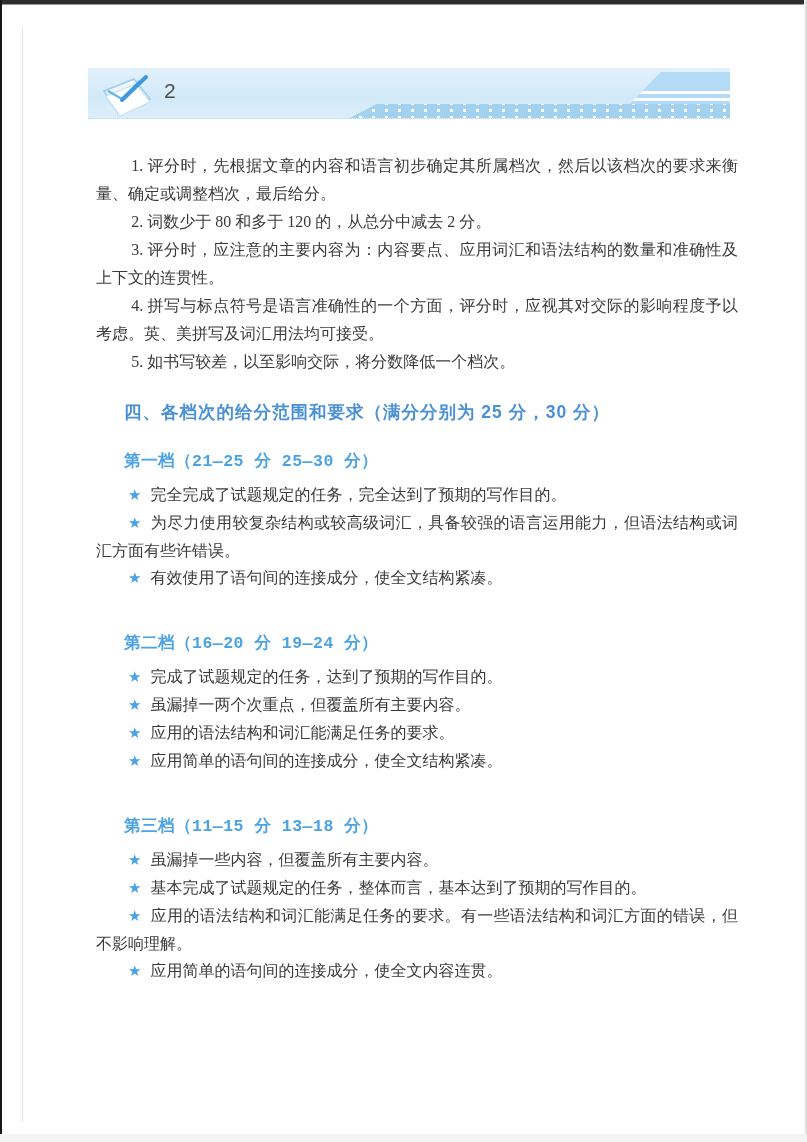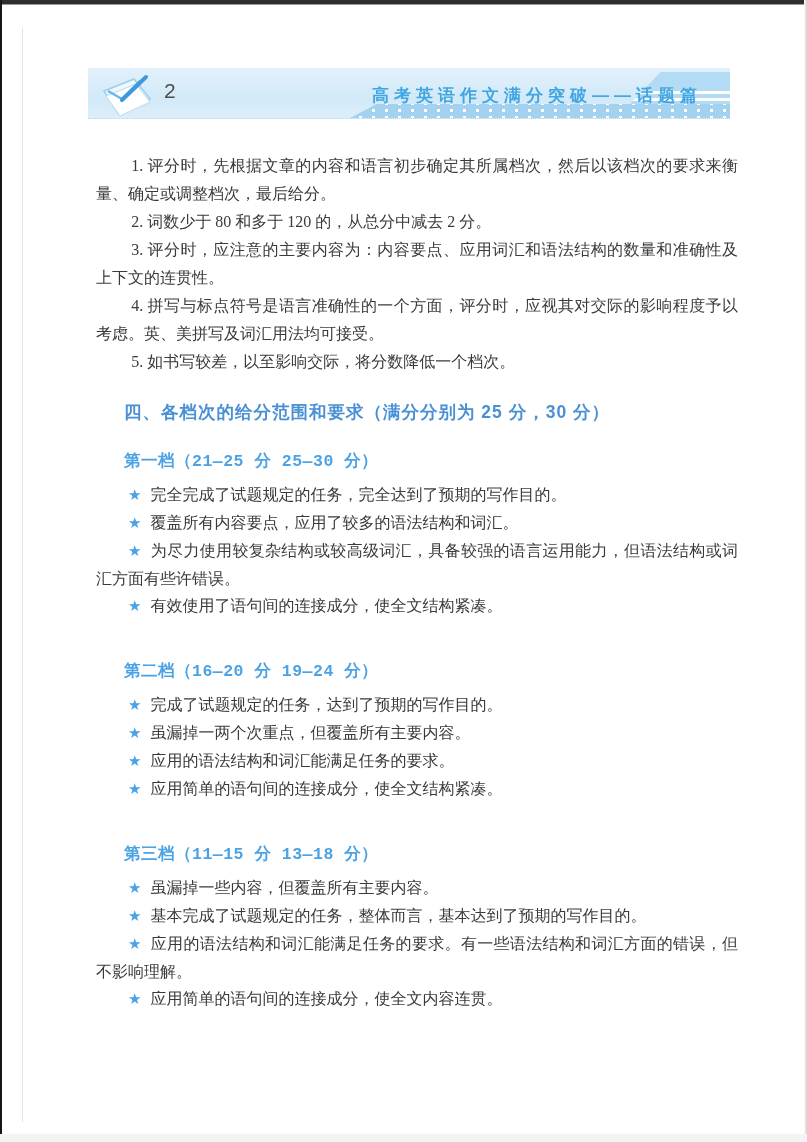"高考英语作文满分突破——话题篇" span.title { html: <span>高考英语作文满分突破——话题篇</span> -> none }
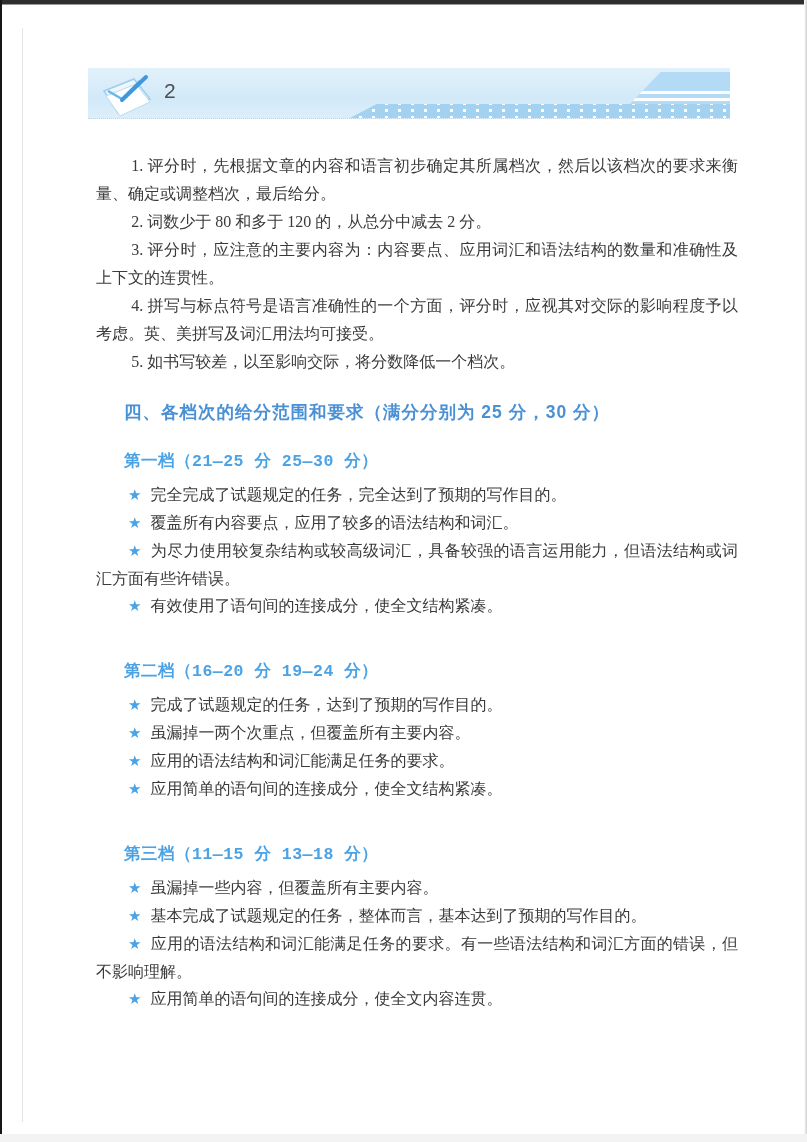"★ 覆盖所有内容要点，应用了较多的语法结构和词汇。" p.star-item { html: <p><span>★</span><span>覆盖所有内容要点，应用了较多的语法结构和词汇。</span></p> -> none }
